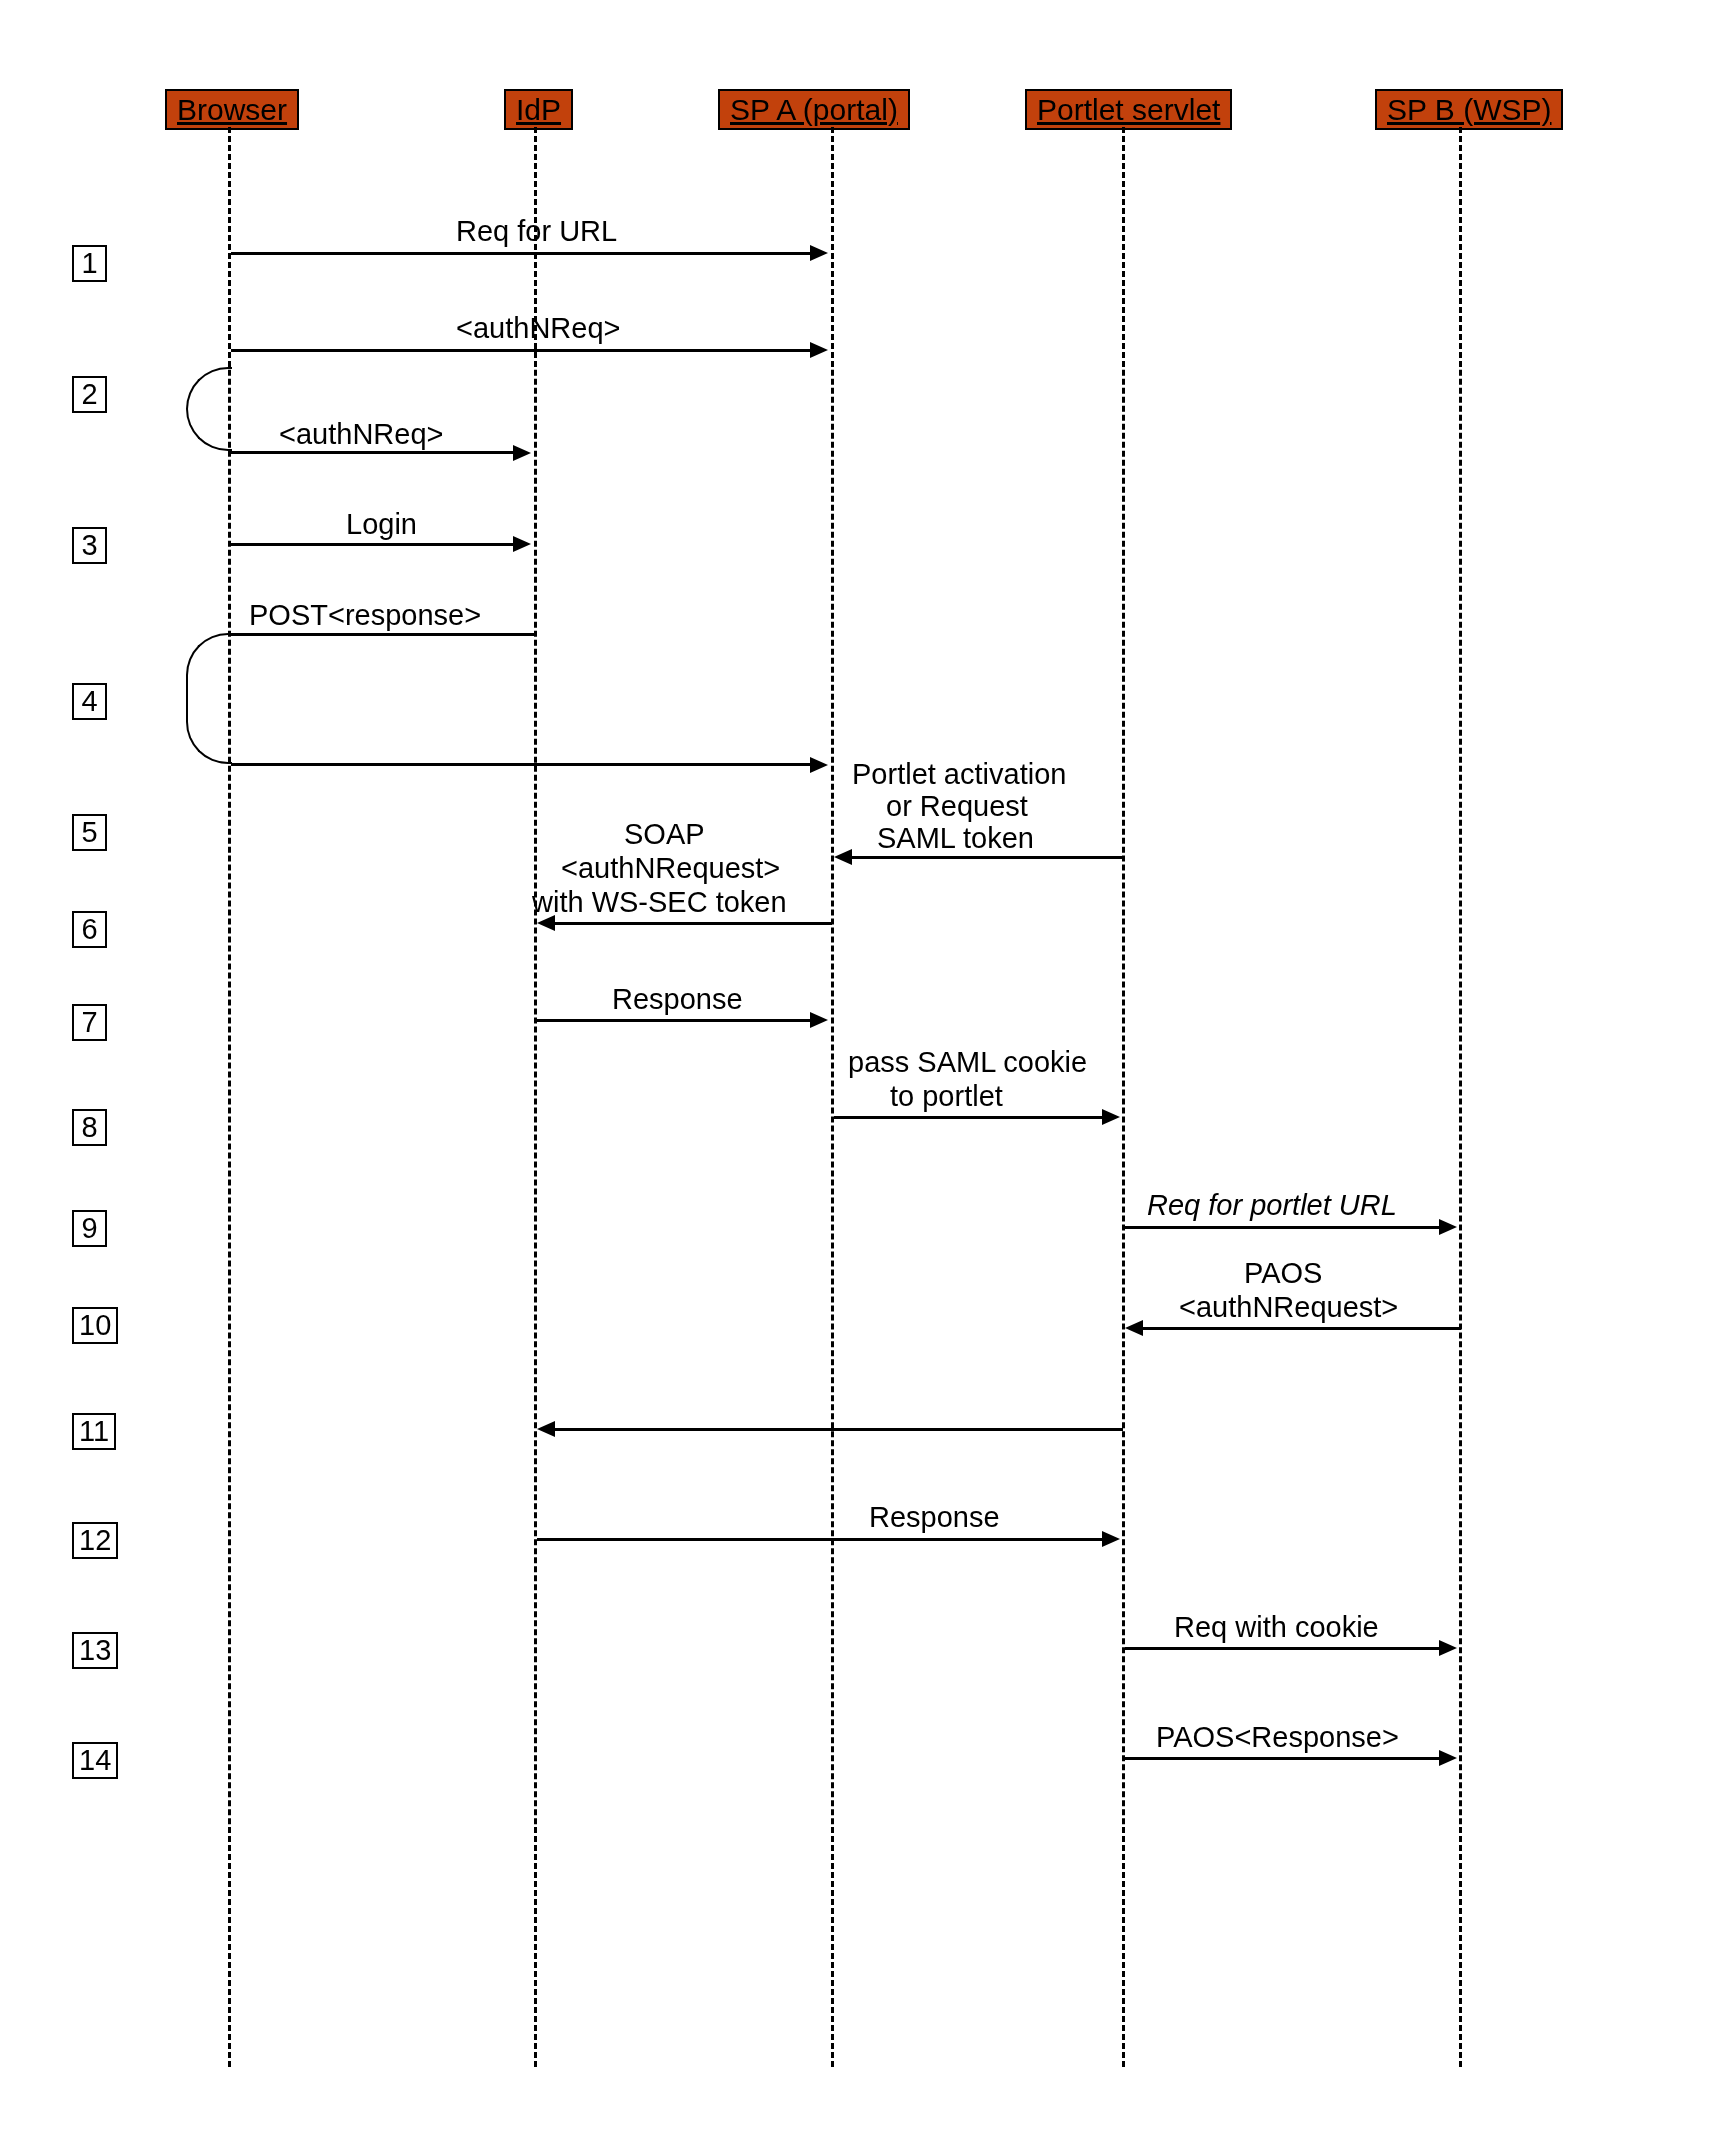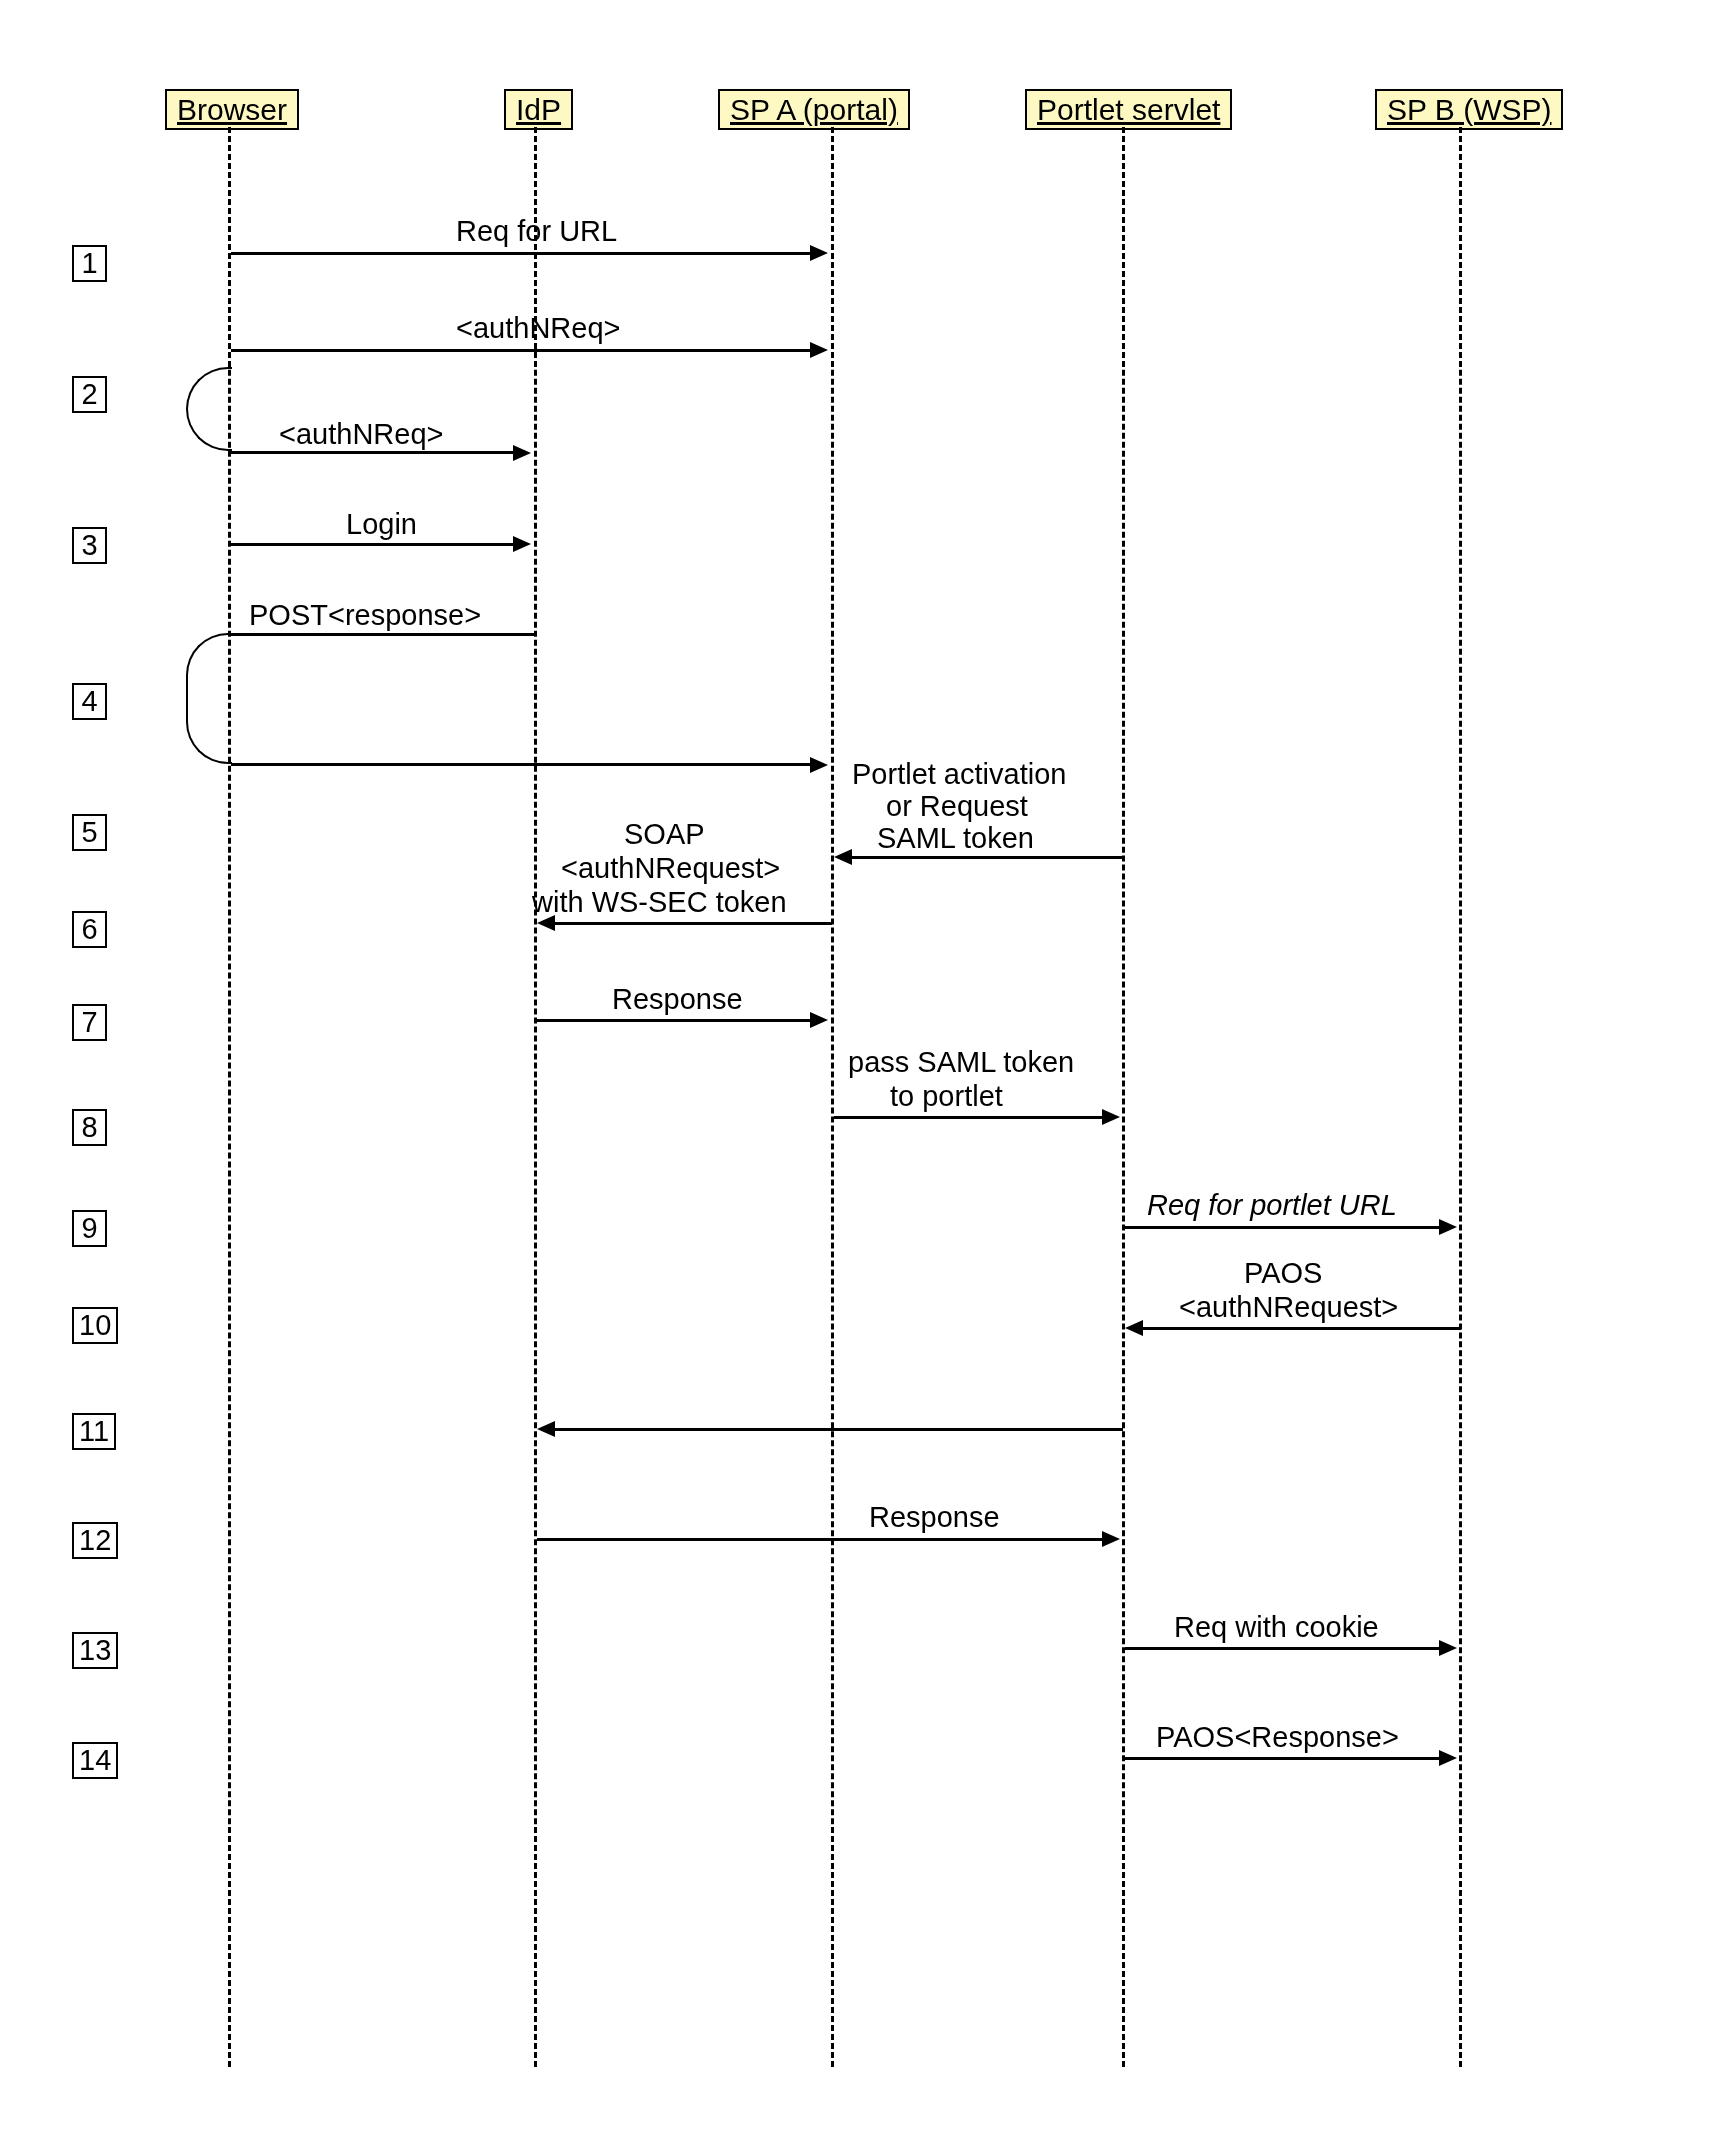"Browser" .participant { background: #fef9c3 -> #c2410c }
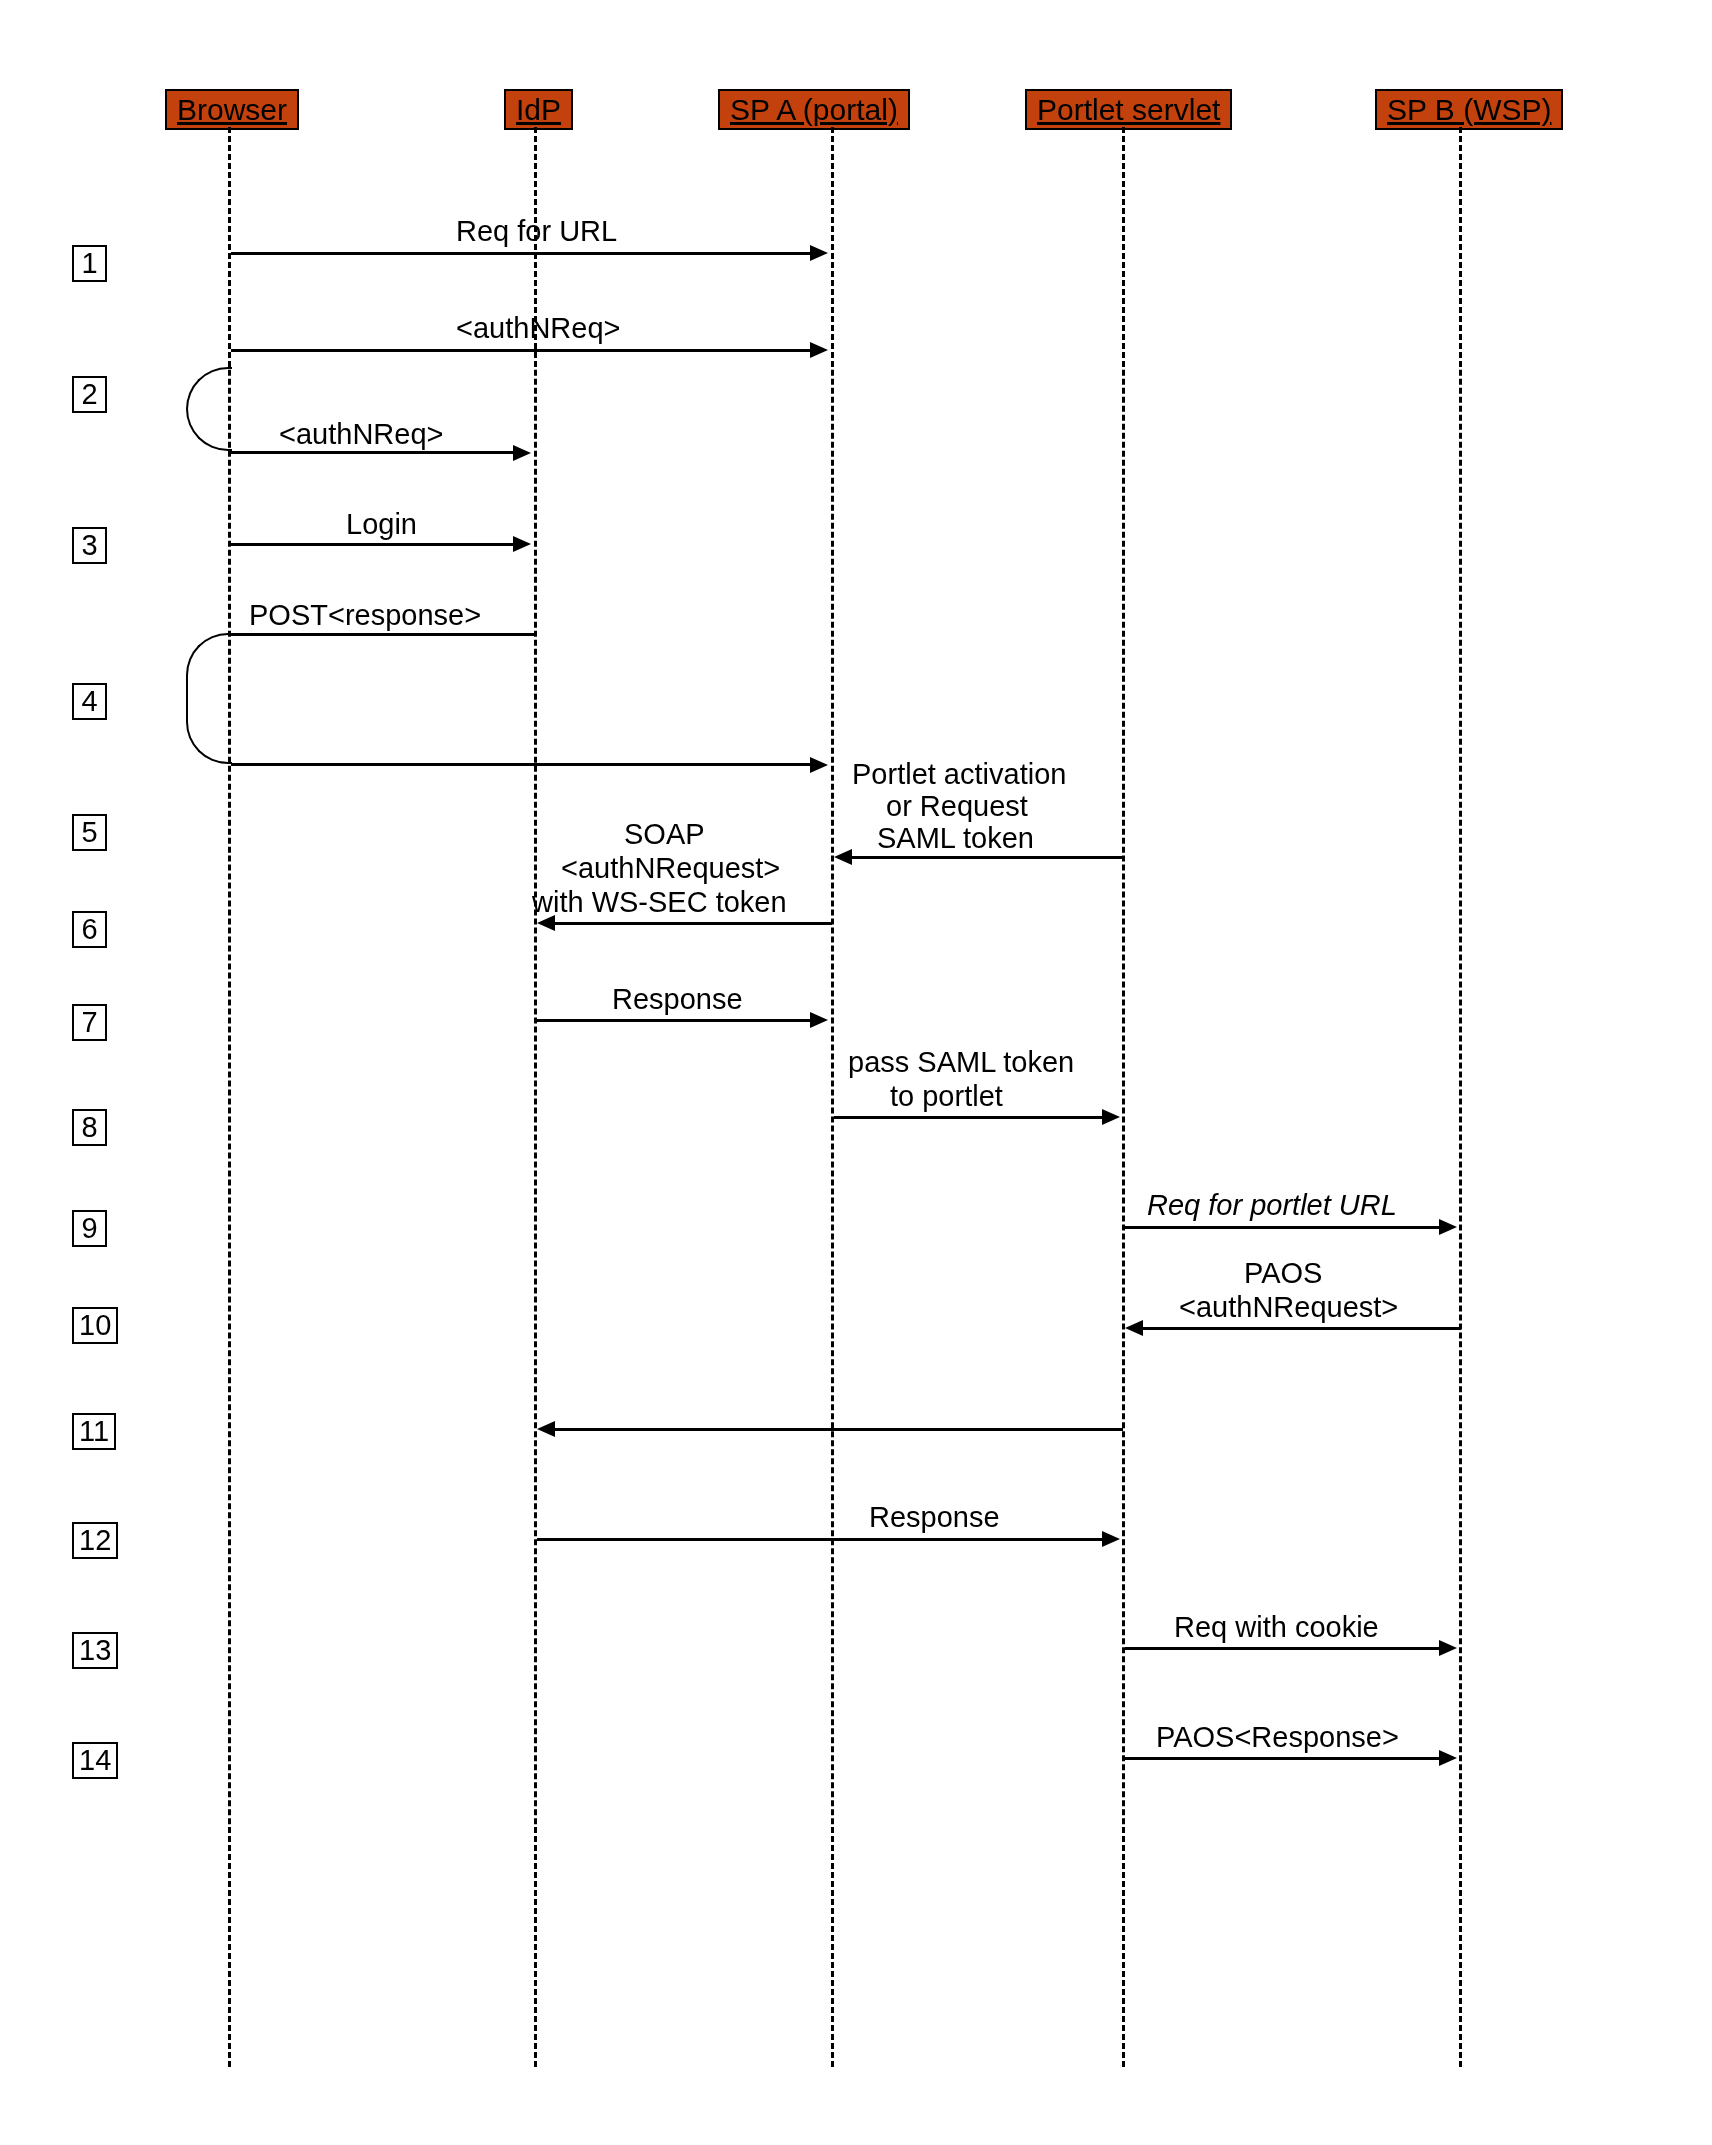"pass SAML token" div.msg-label { text: token -> cookie }
